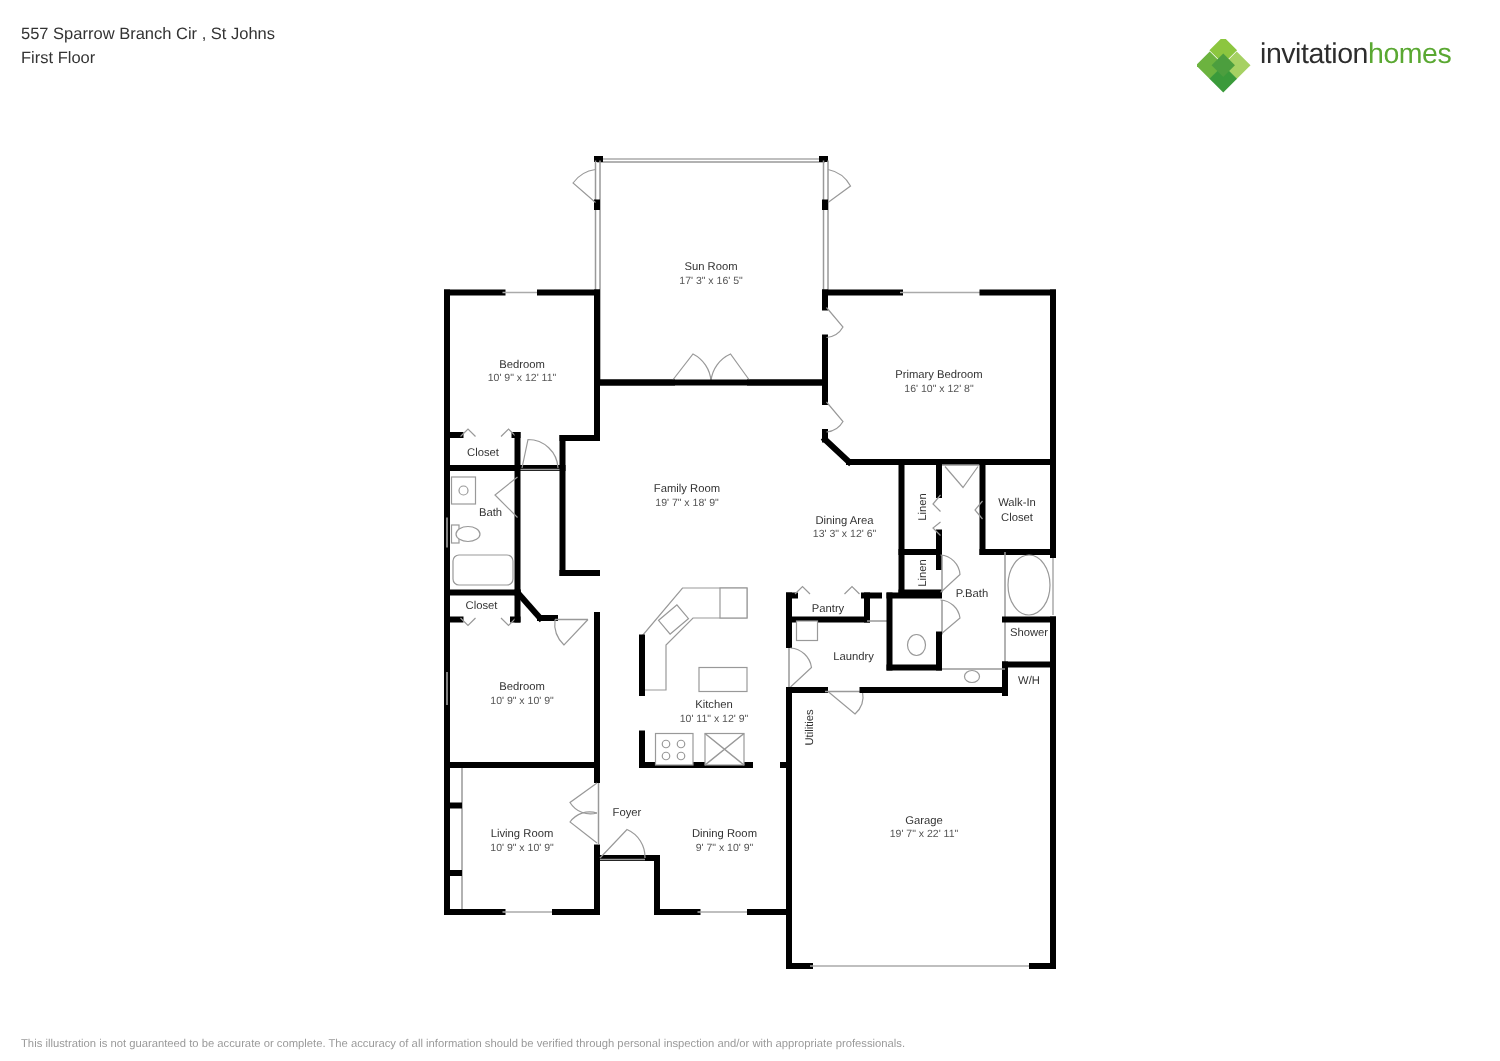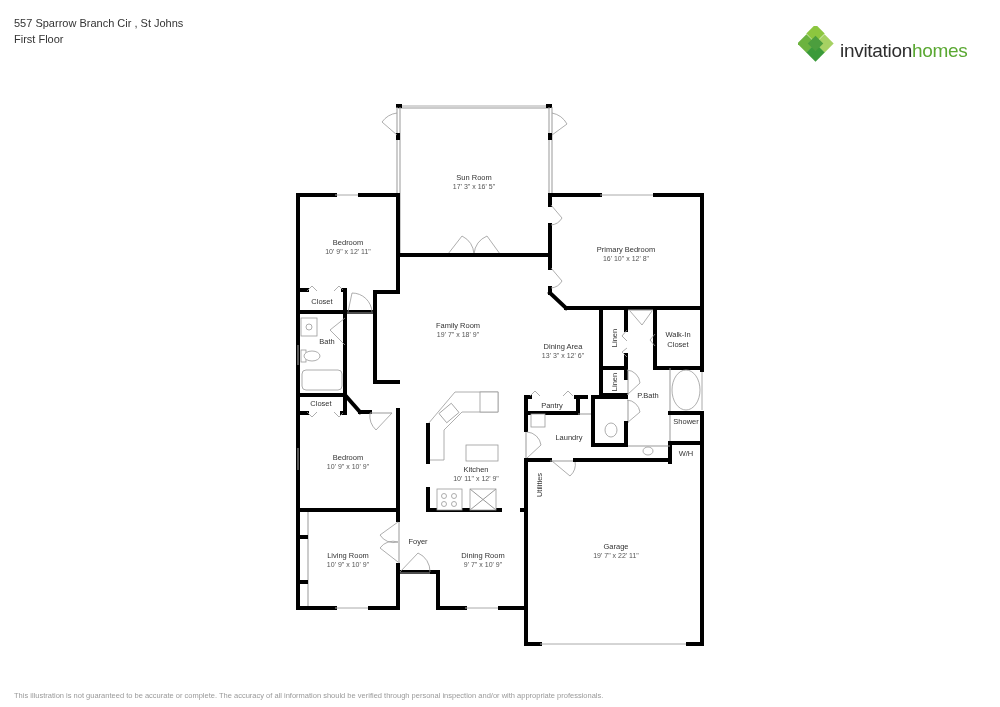"invitationhomes" .logo { align-items: flex-end -> flex-start }
